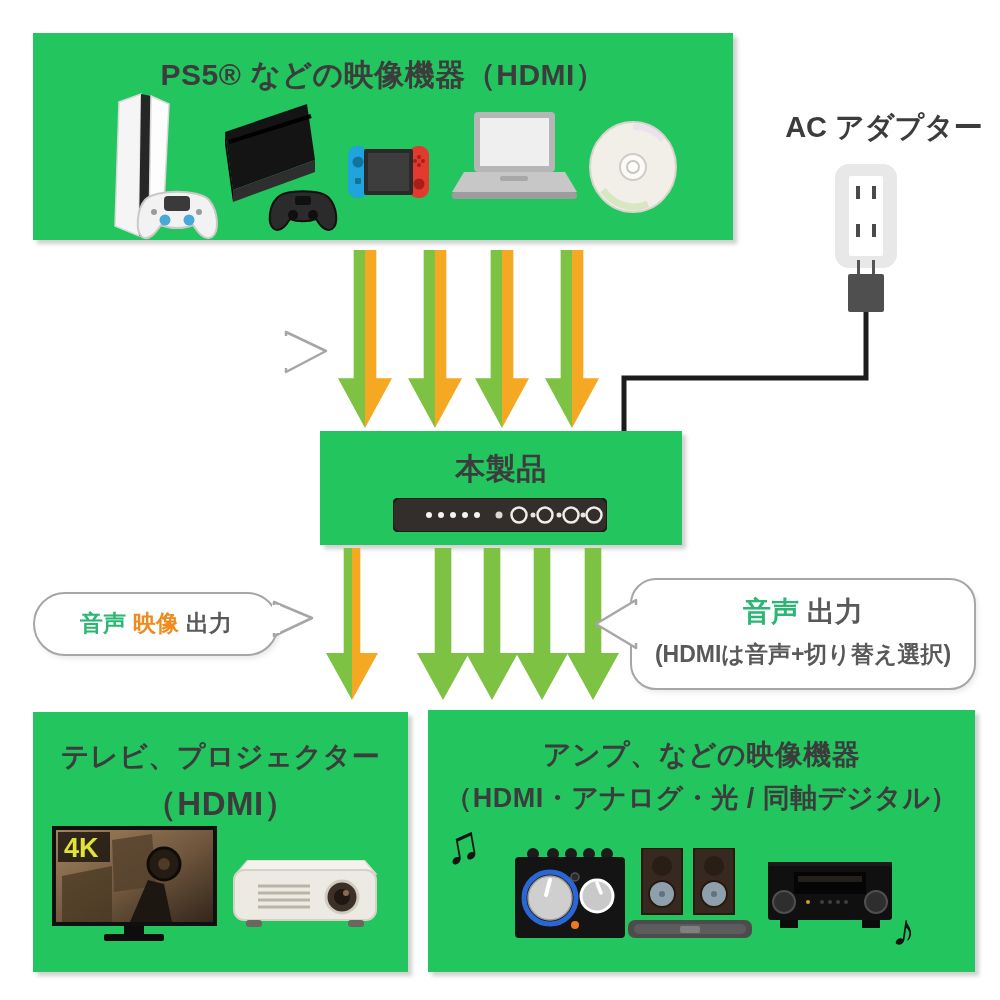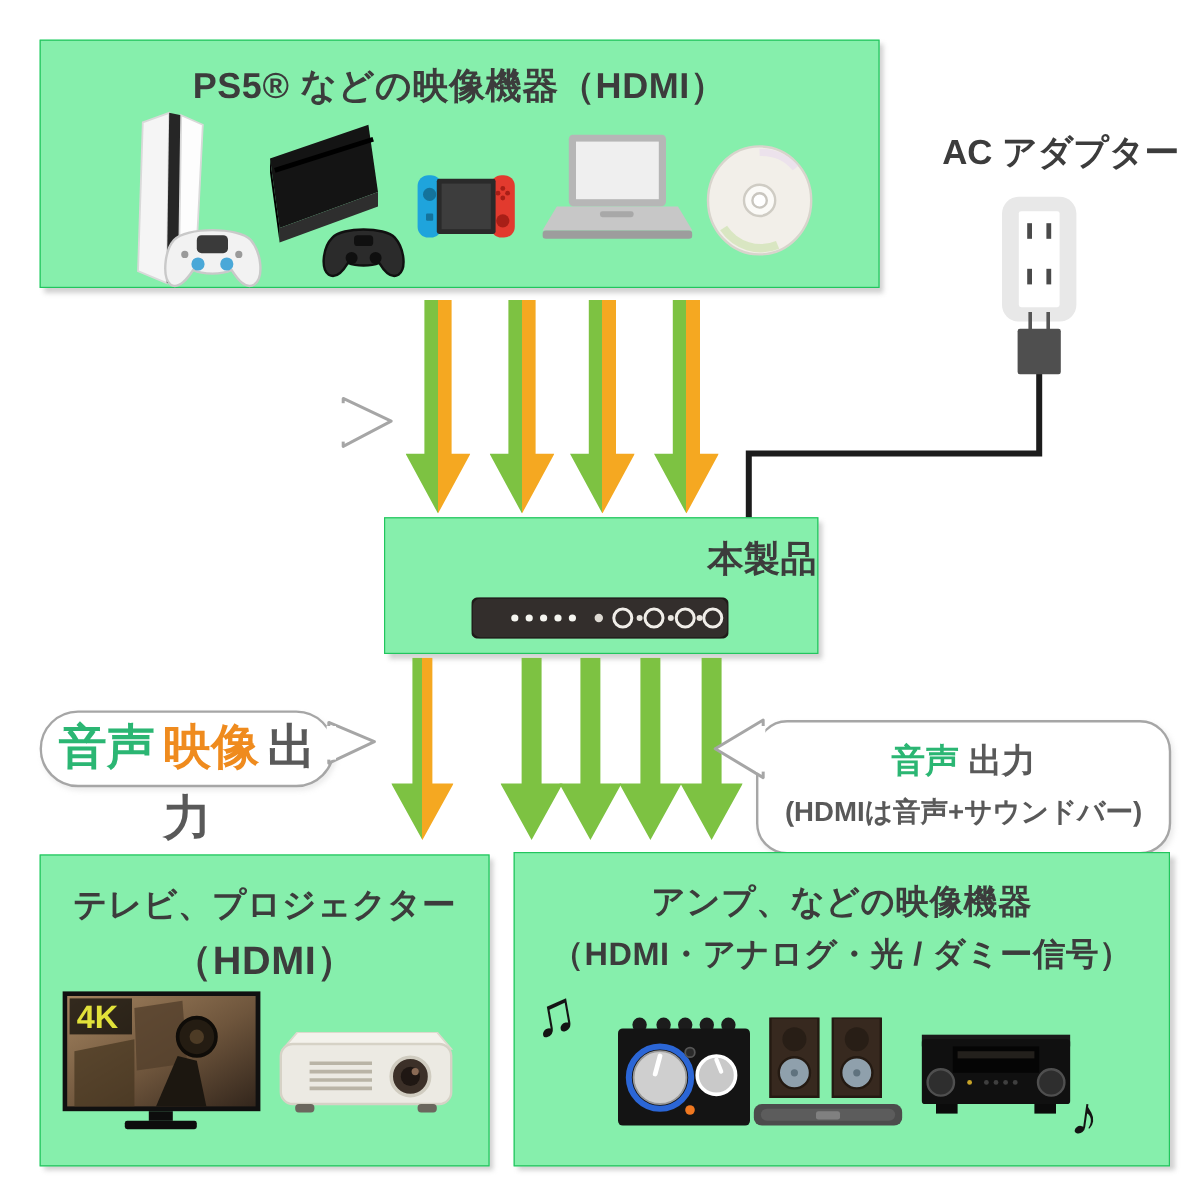"PS5® などの映像機器（HDMI）" .box { background: #86efac -> #22c55e; border: 1px solid #22c55e -> 4px solid #22c55e }
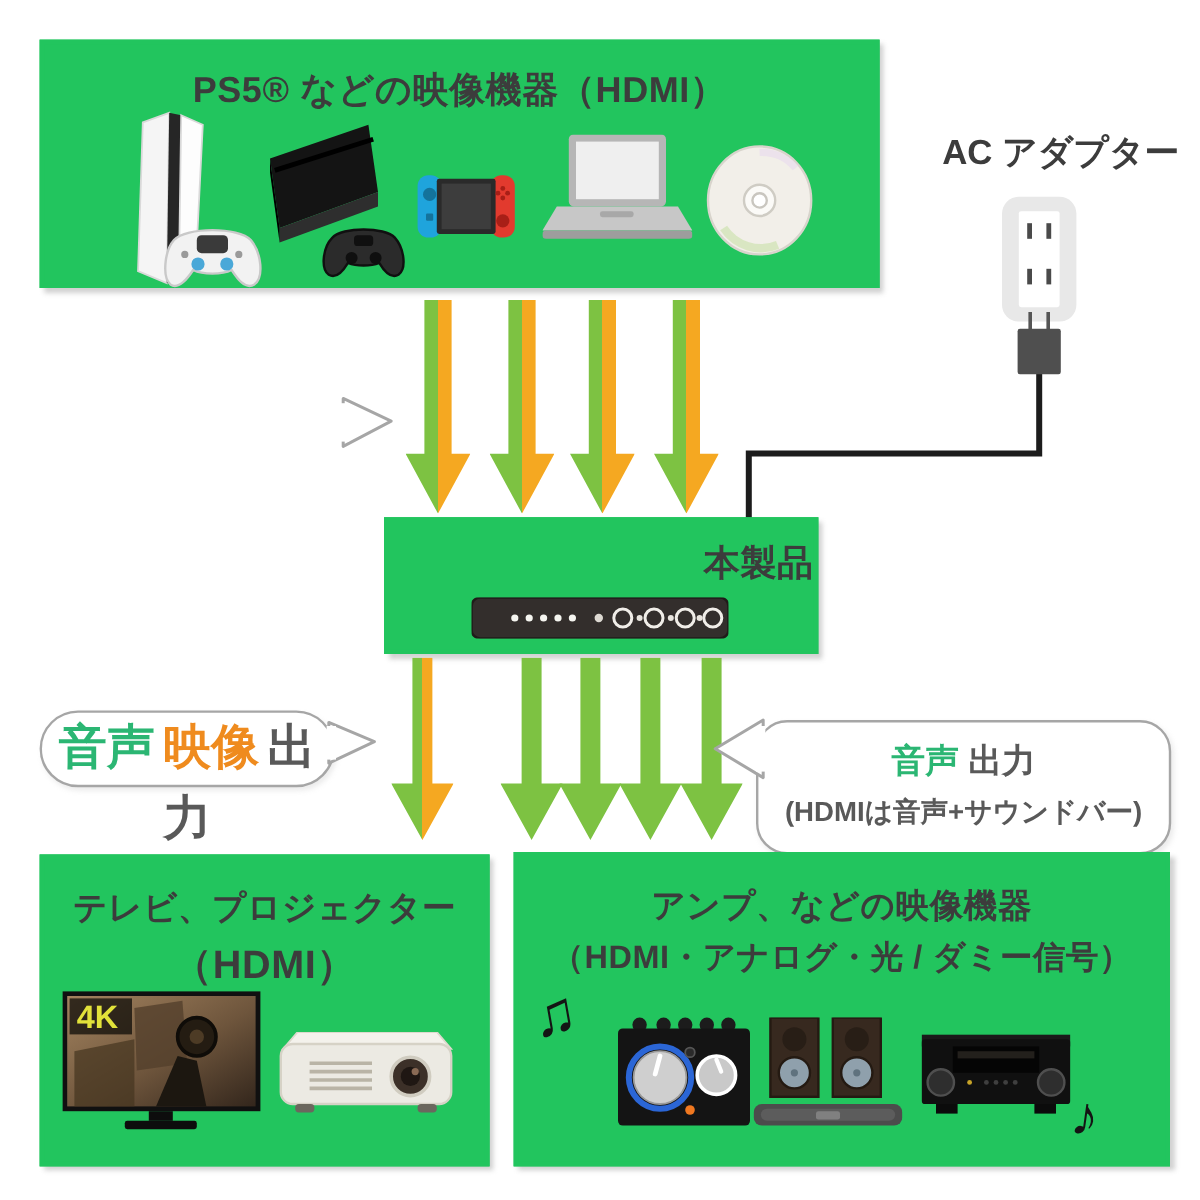"本製品" div.box-title { text-align: right -> none }
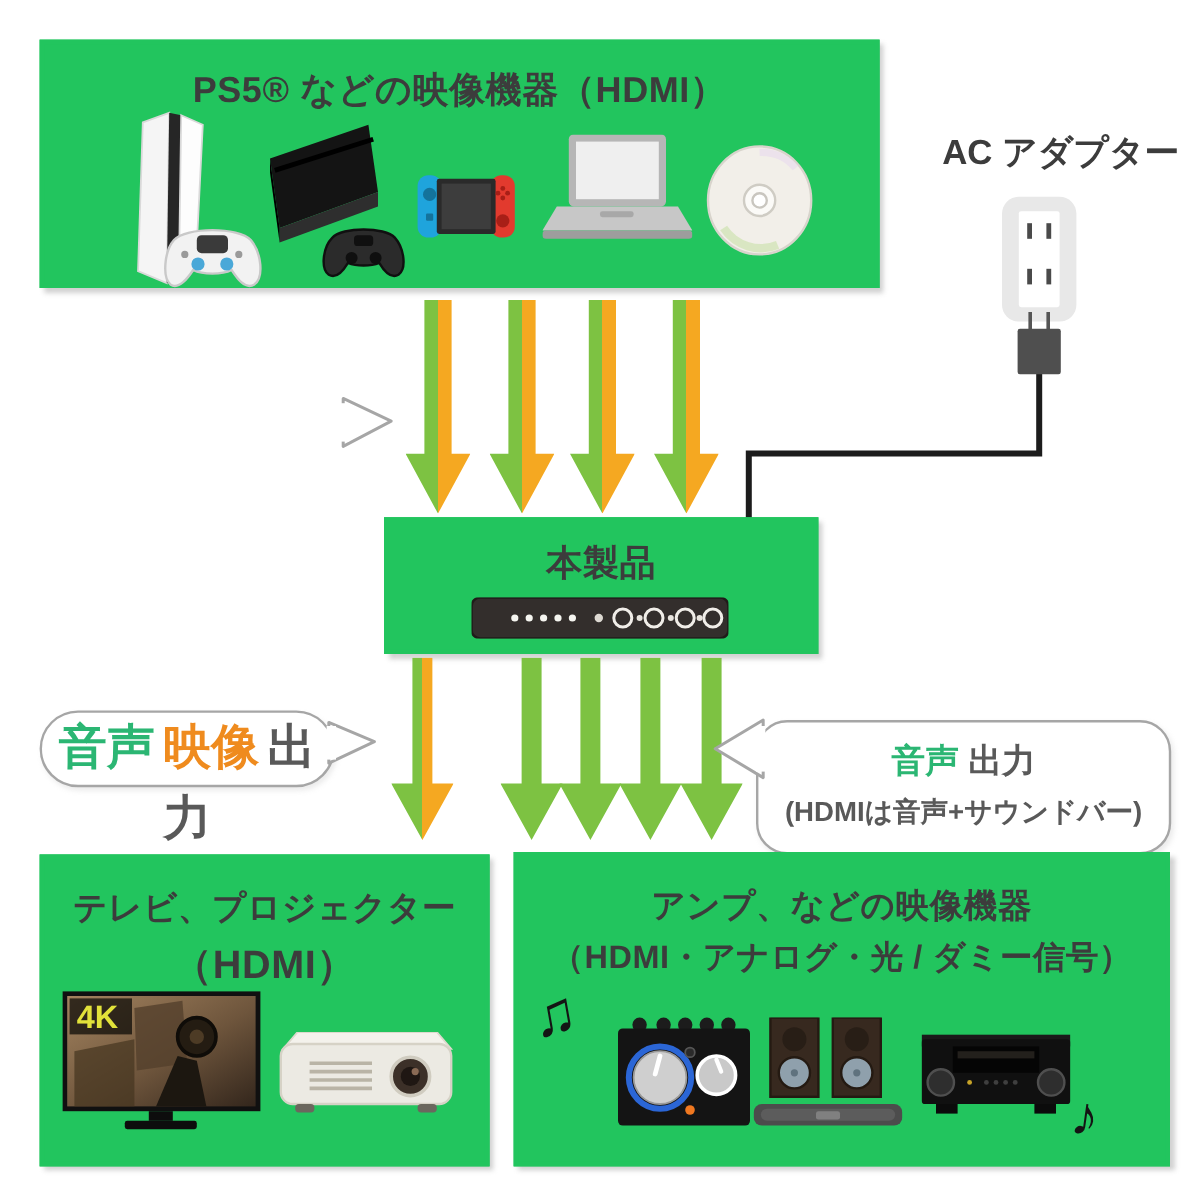"音声 映像 出力" div.bubble { font-size: 40px -> 23px }
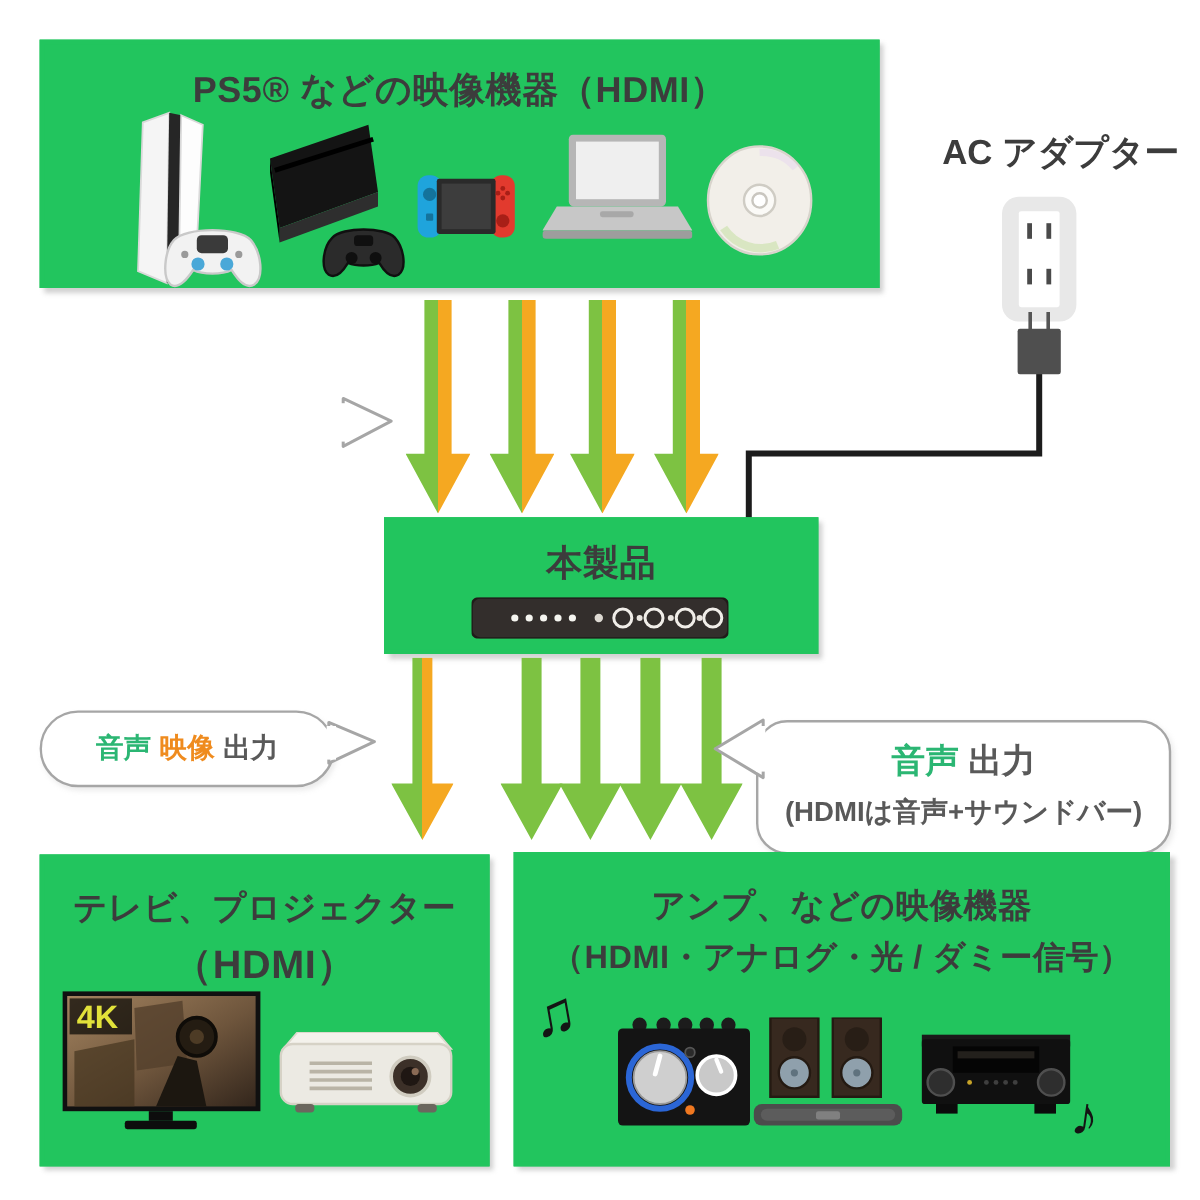"音声 出力" div.bubble { top: 600px -> 578px }
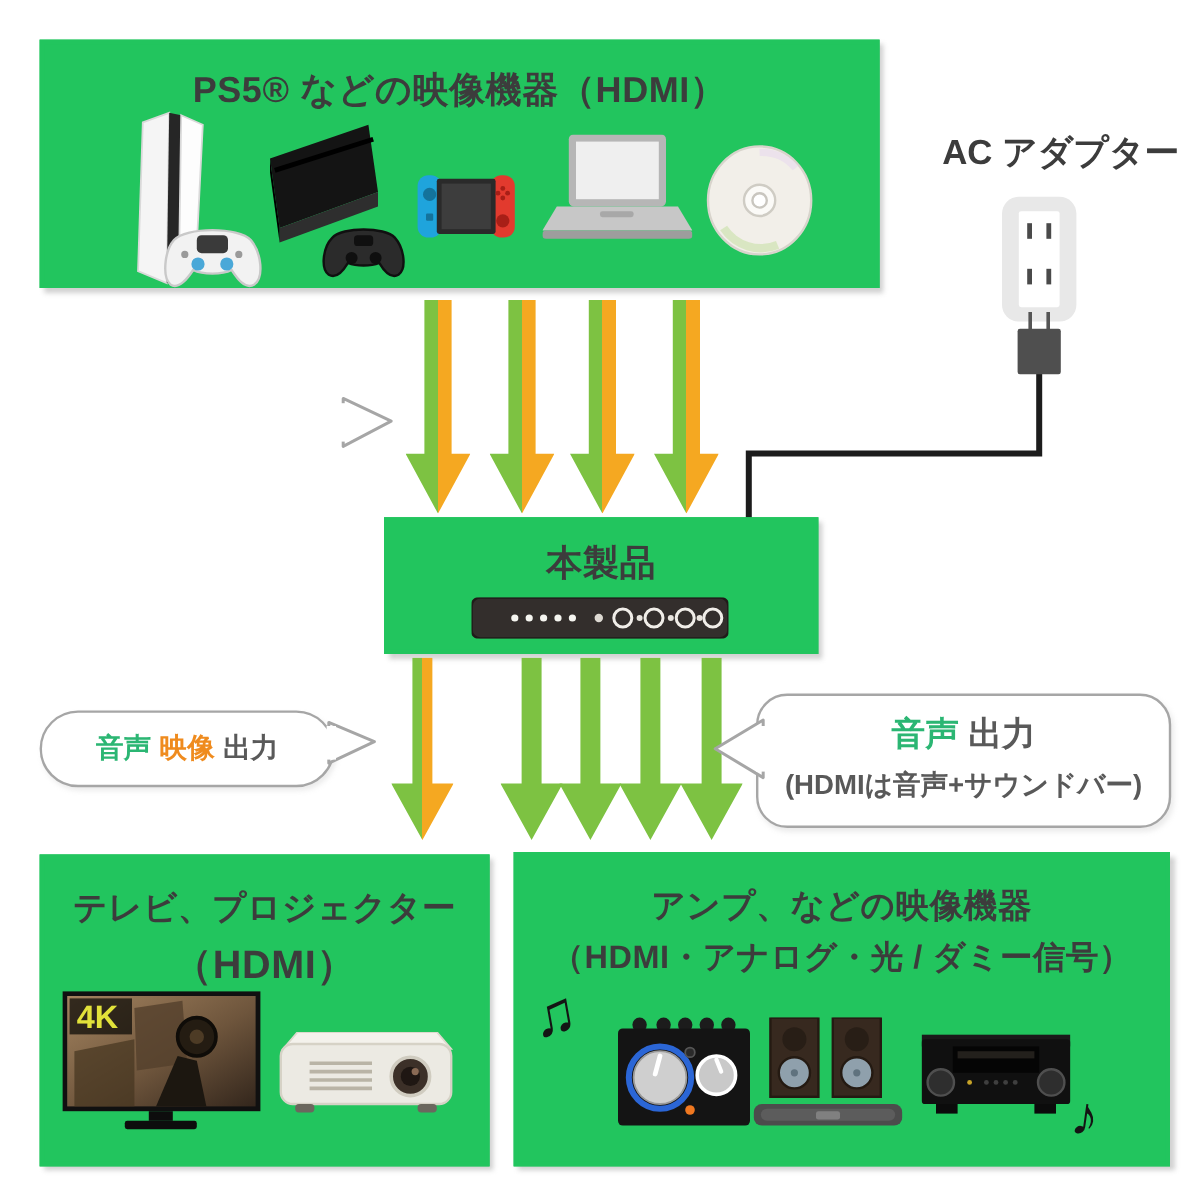"(HDMIは音声+サウンドバー)" div.t-gray { text: +サウンドバー -> +切り替え選択 }
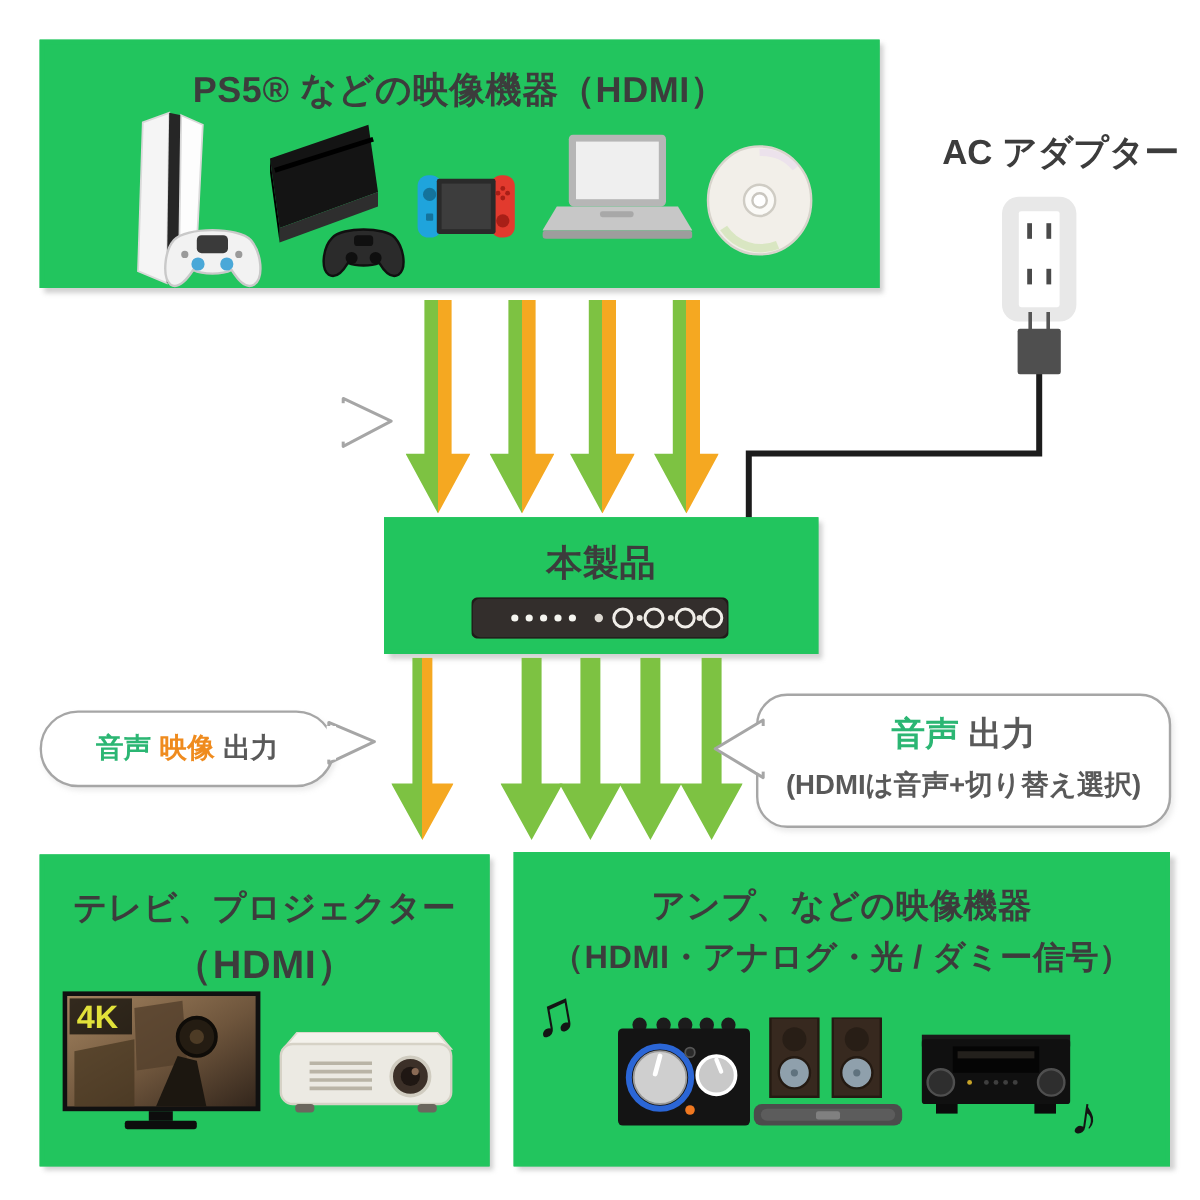"（HDMI・アナログ・光 / ダミー信号）" div.box-title { text: ダミー信号 -> 同軸デジタル }
